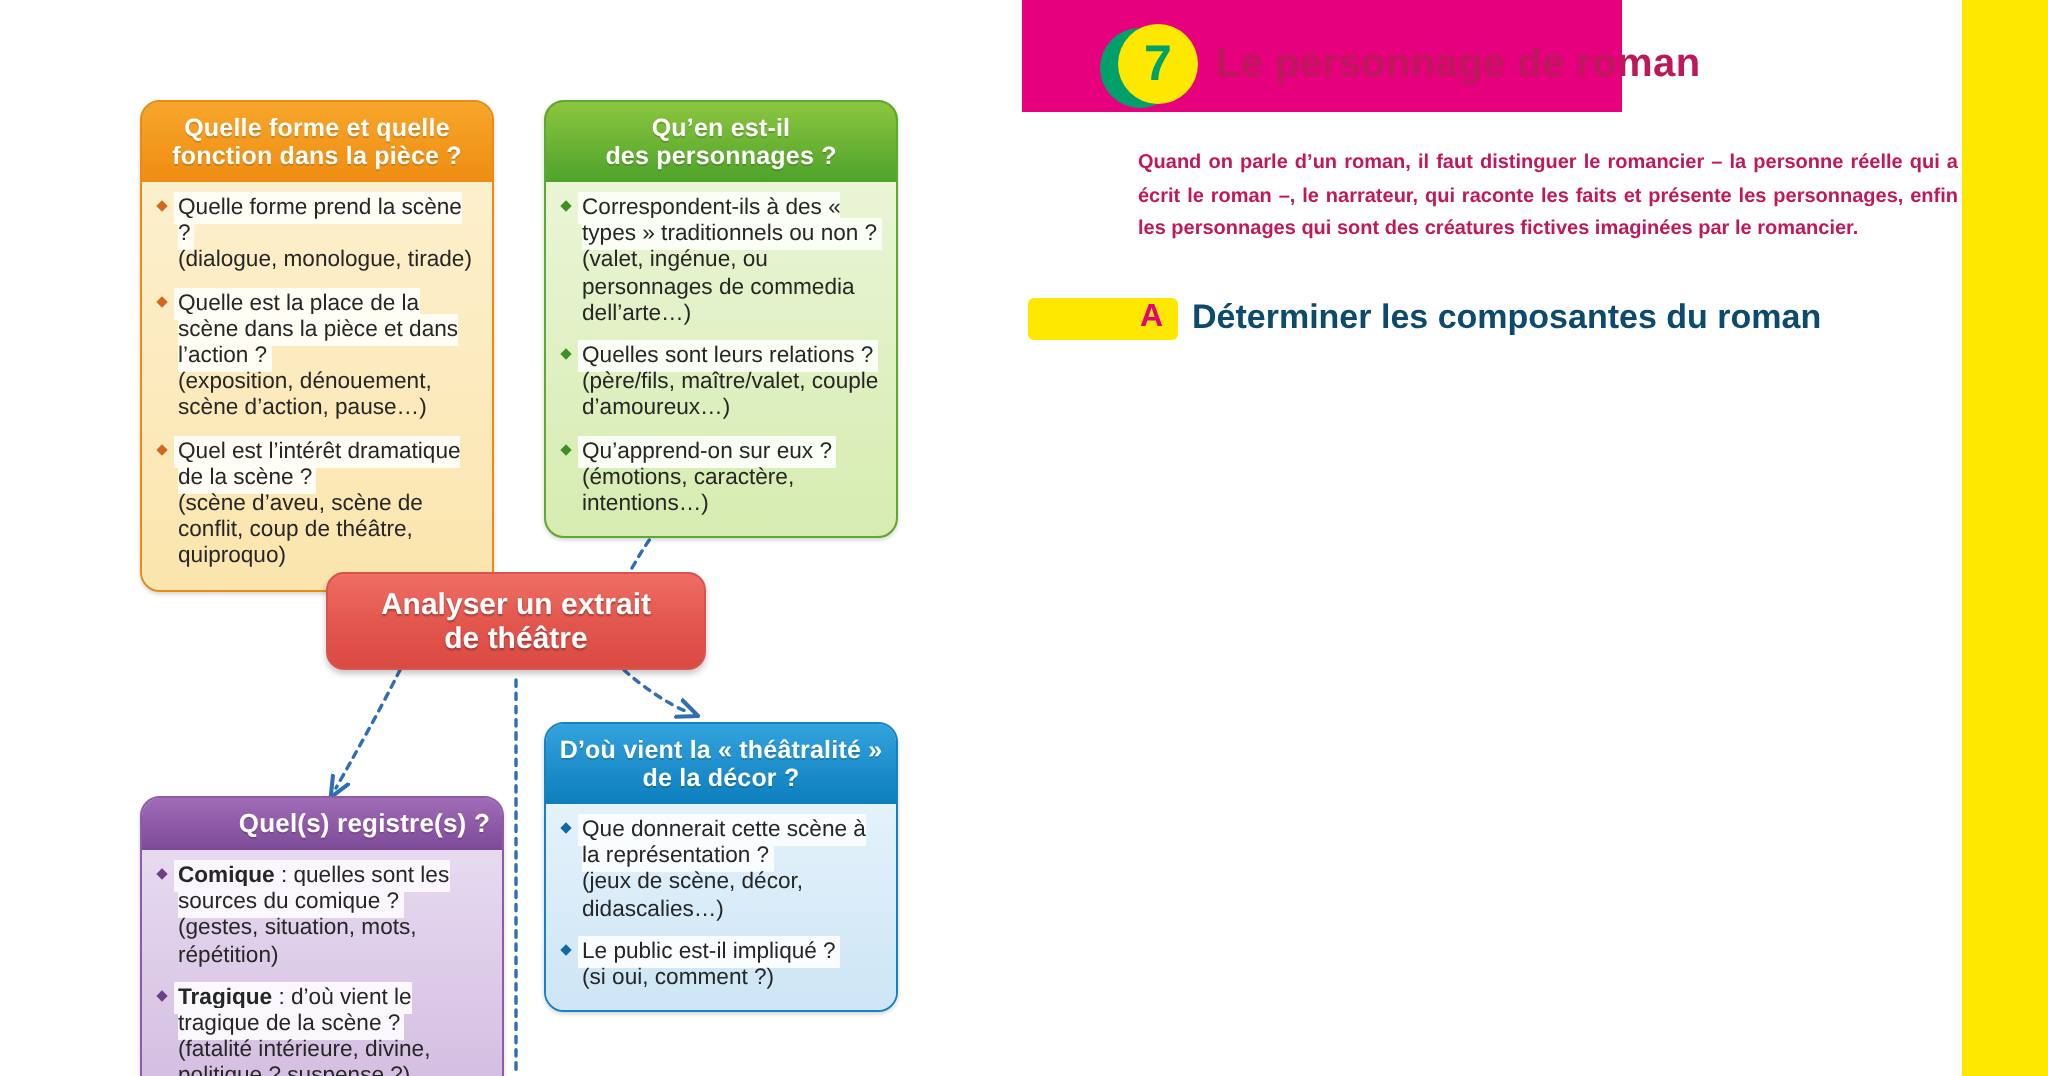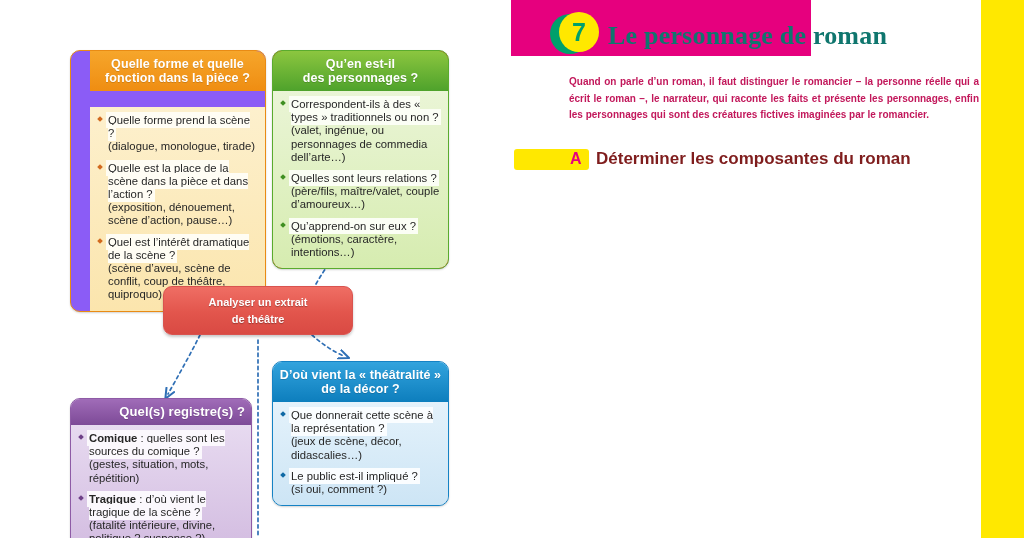"Le personnage de roman" .chaptitle { color: #0f766e -> #be185d; font-family: Liberation Serif, serif -> none; font-size: 26px -> 20px }
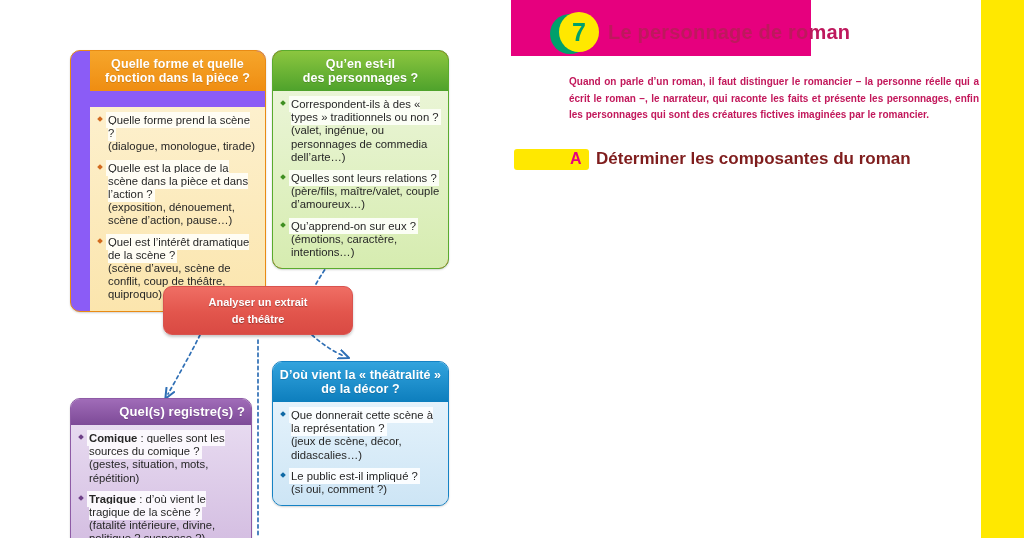"Quelle forme et quelle" #box-forme { background: #8b5cf6 -> #5eead4; padding-left: 19px -> none }
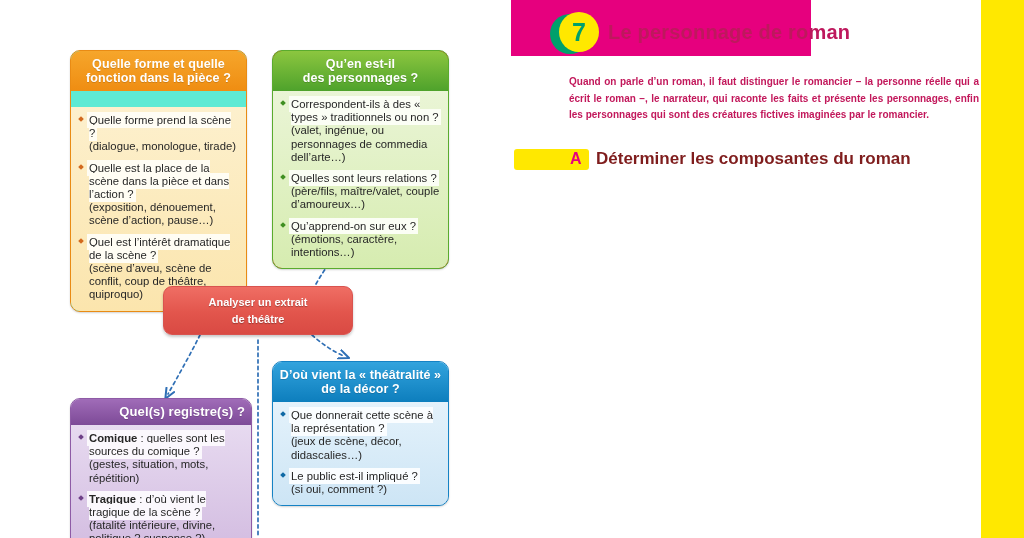"Quelle forme prend la scène" #box-forme .bd { margin-top: 16px -> none }
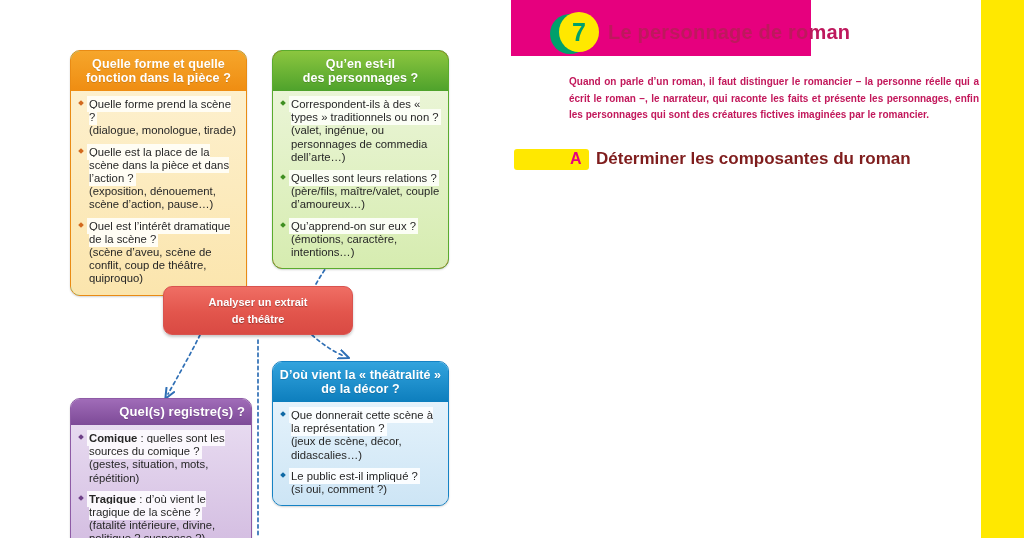"Déterminer les composantes du roman" .sectionA .txt { color: #7f1d1d -> #0c4a6e }
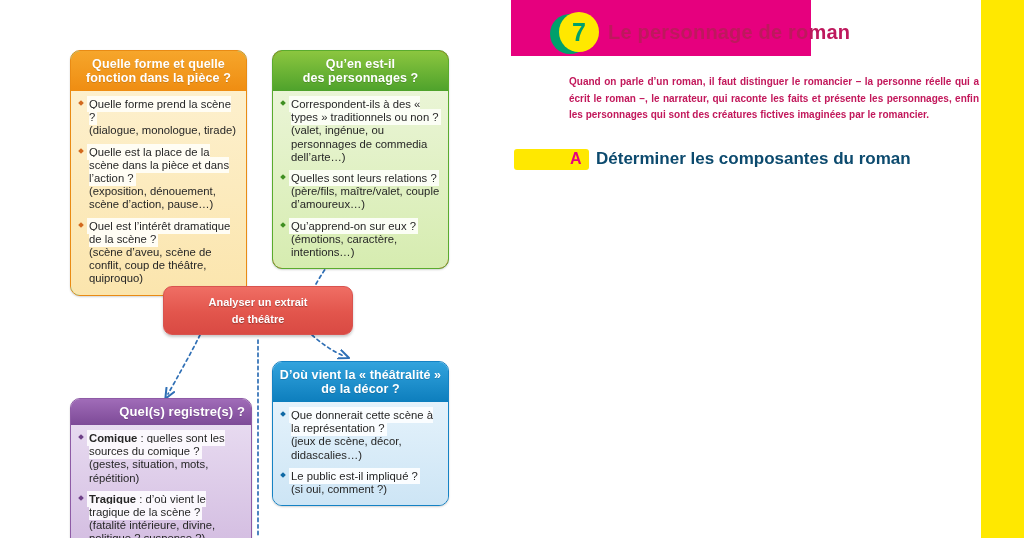"Analyser un extrait" #box-central .ctxt { font-size: 11px -> 15px }
